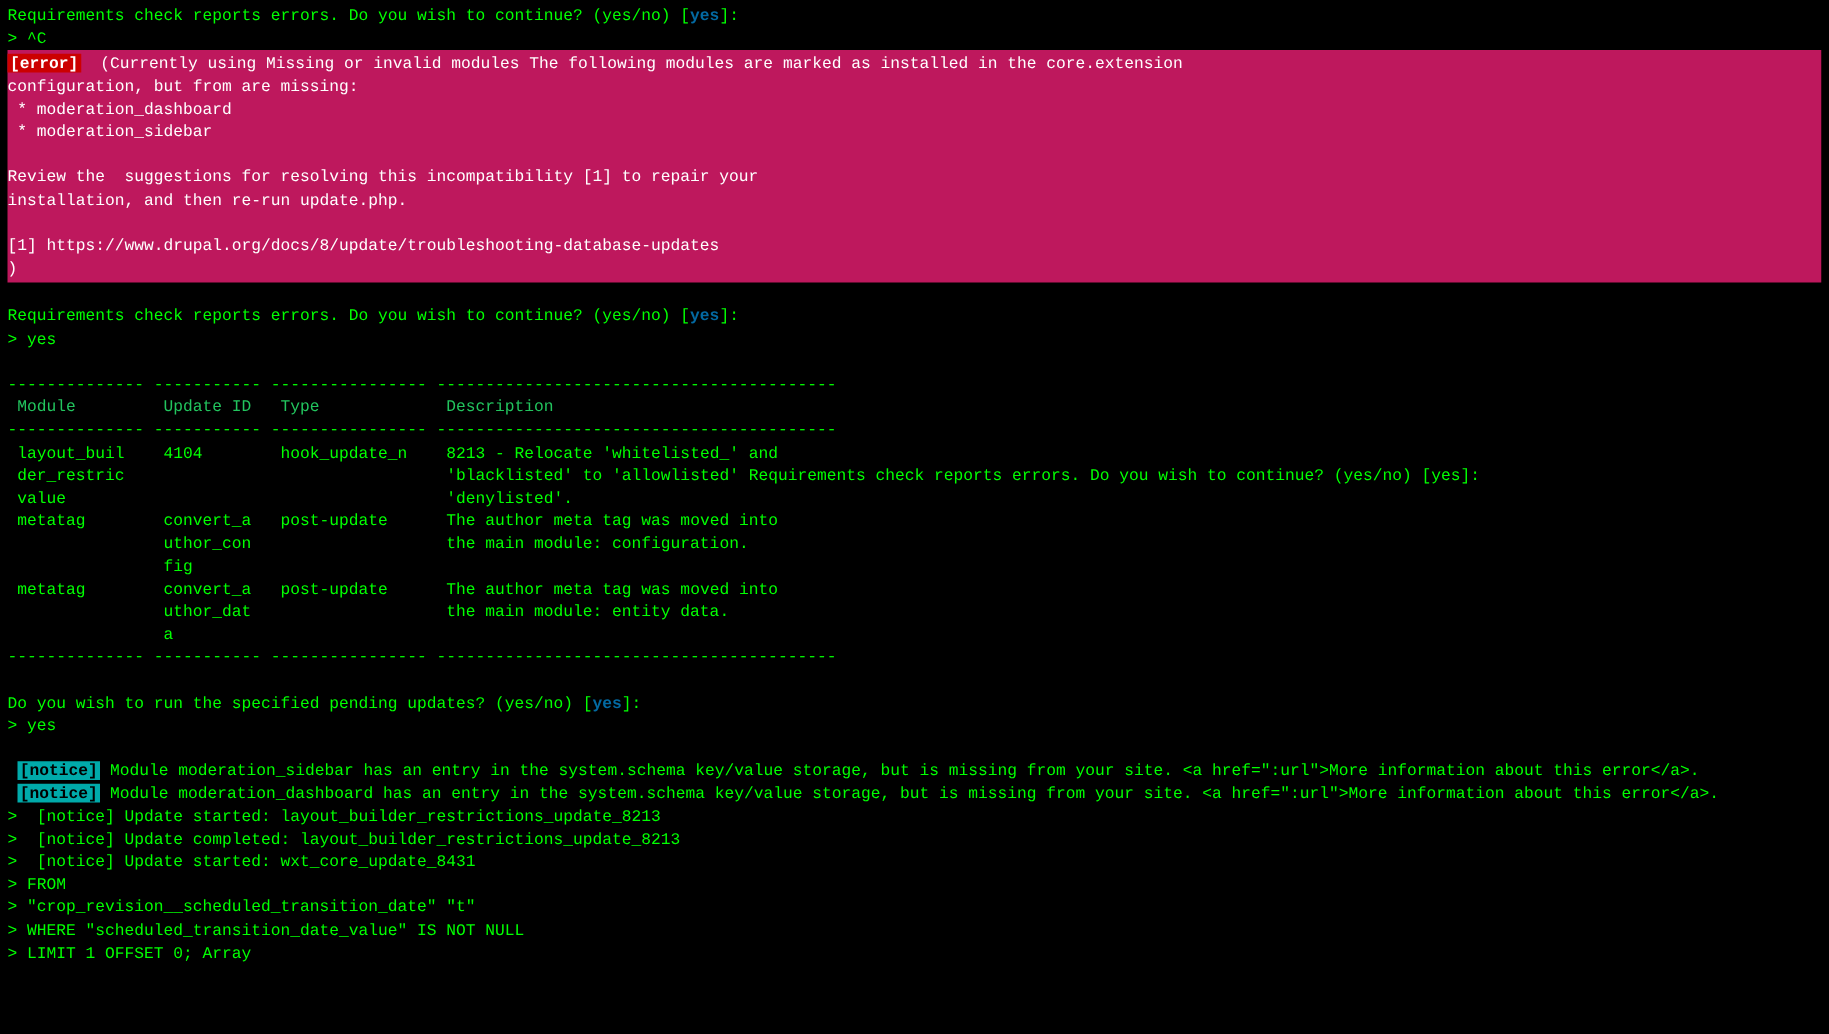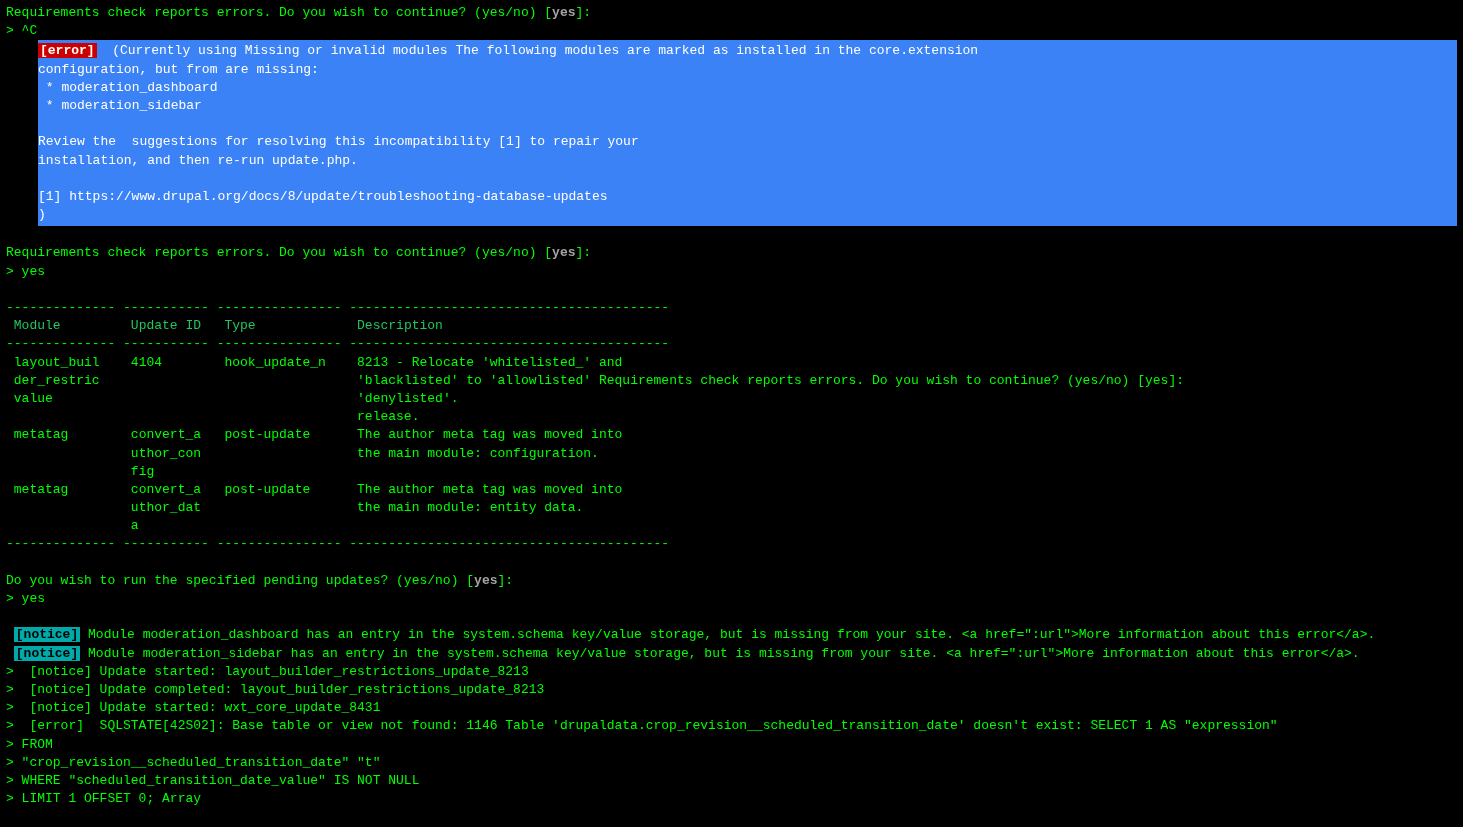"yes" .white { color: #a3a3a3 -> #0369a1 }
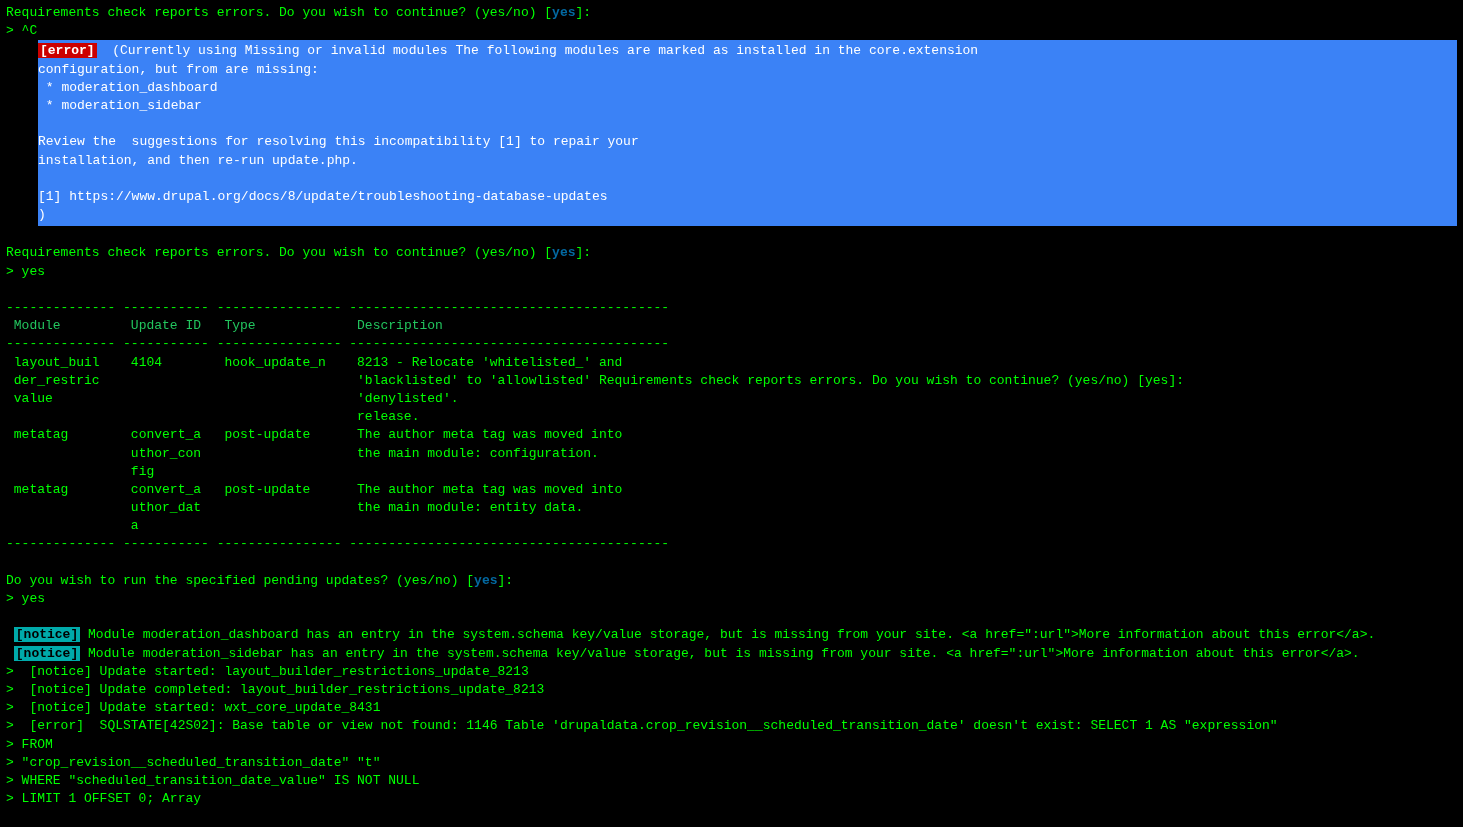"[error] (Currently using Missing or" .red-block { background-color: #3b82f6 -> #be185d; margin-left: 32px -> none }
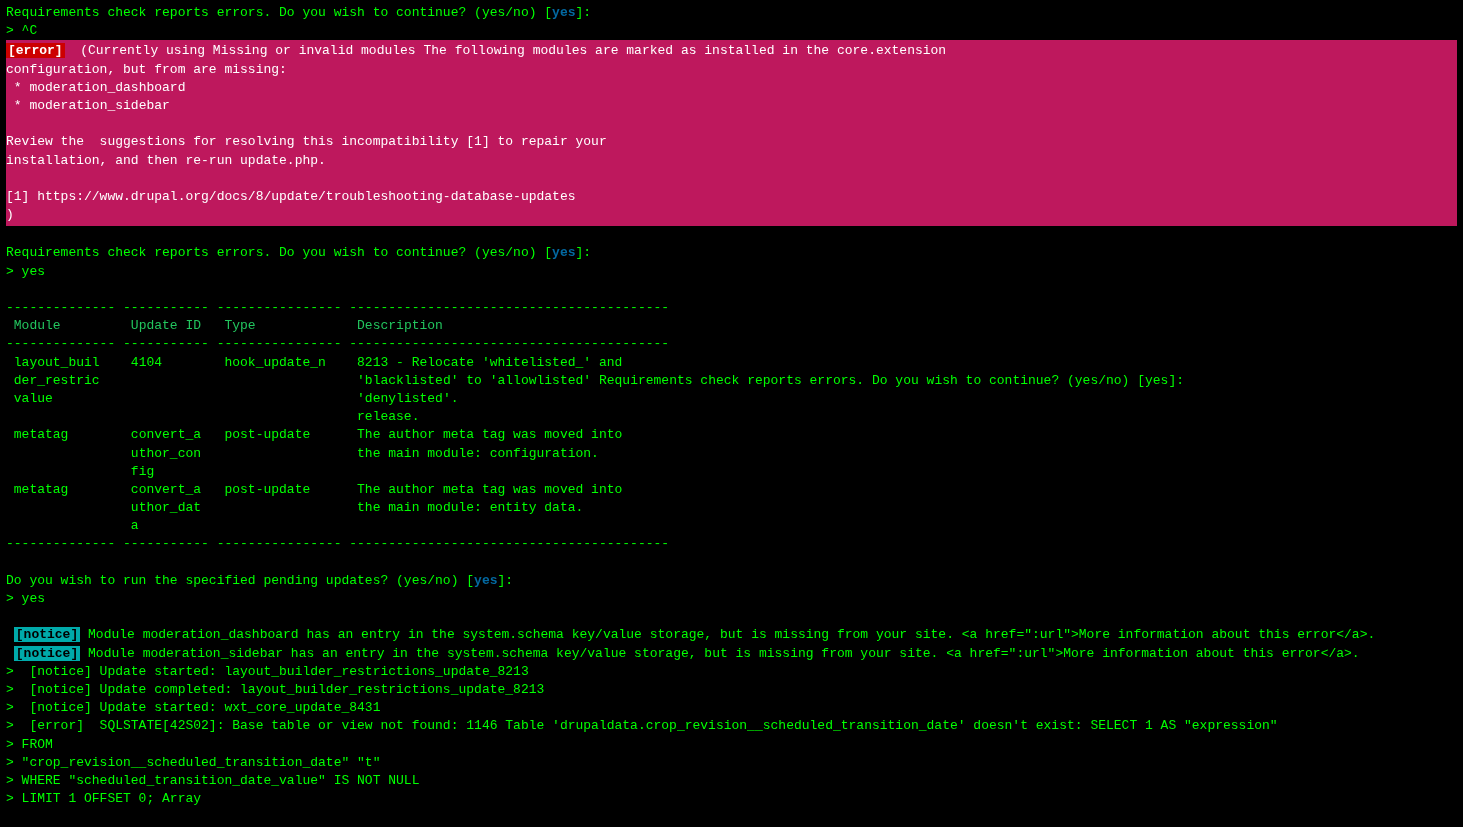"release." div.line { html: <div> release.</div> -> none }
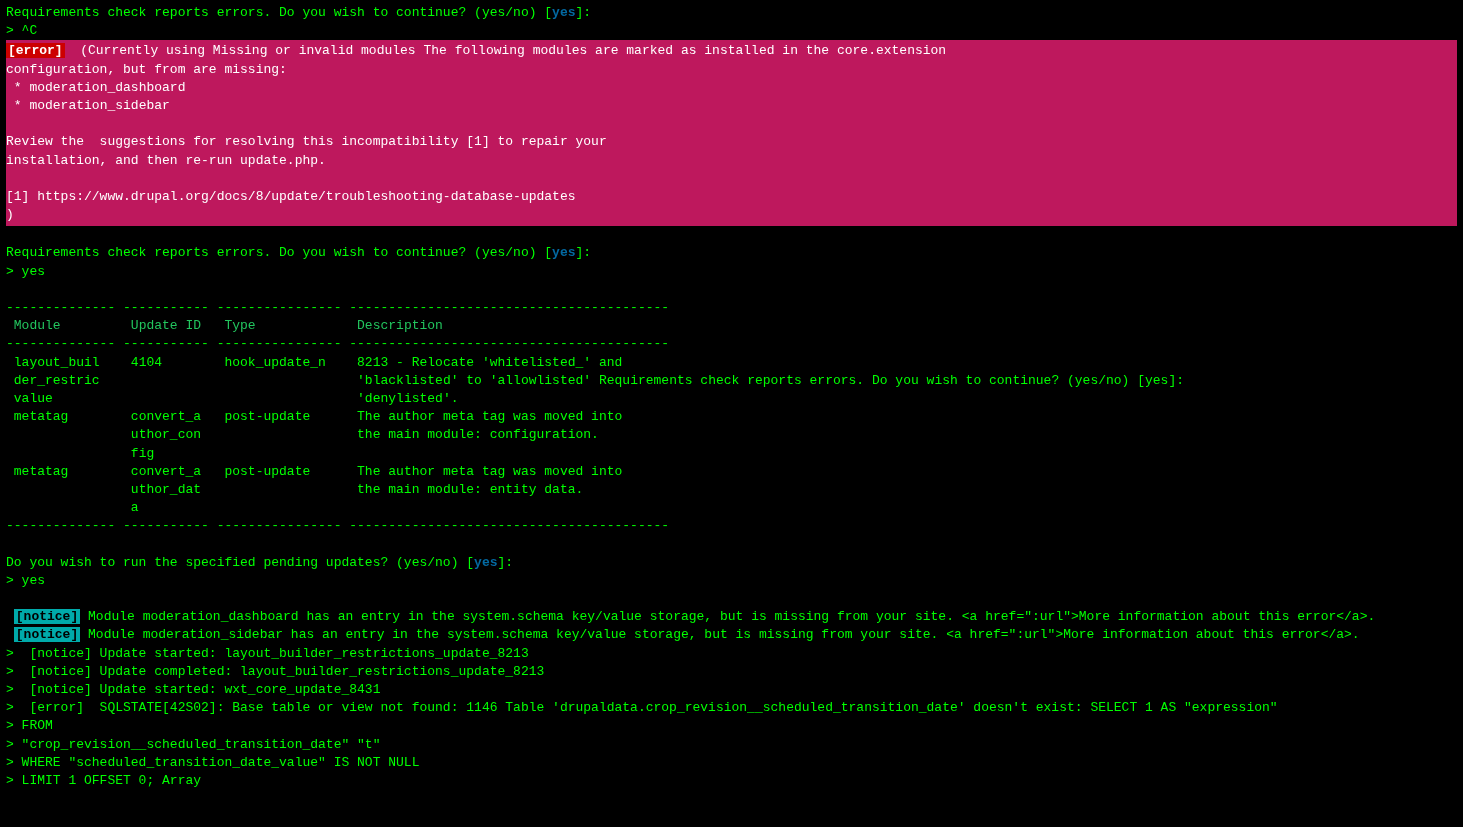"[notice] Module moderation_dashboard has" div.line { order: before "[notice] Module moderation_sidebar has" -> after "[notice] Module moderation_sidebar has" }
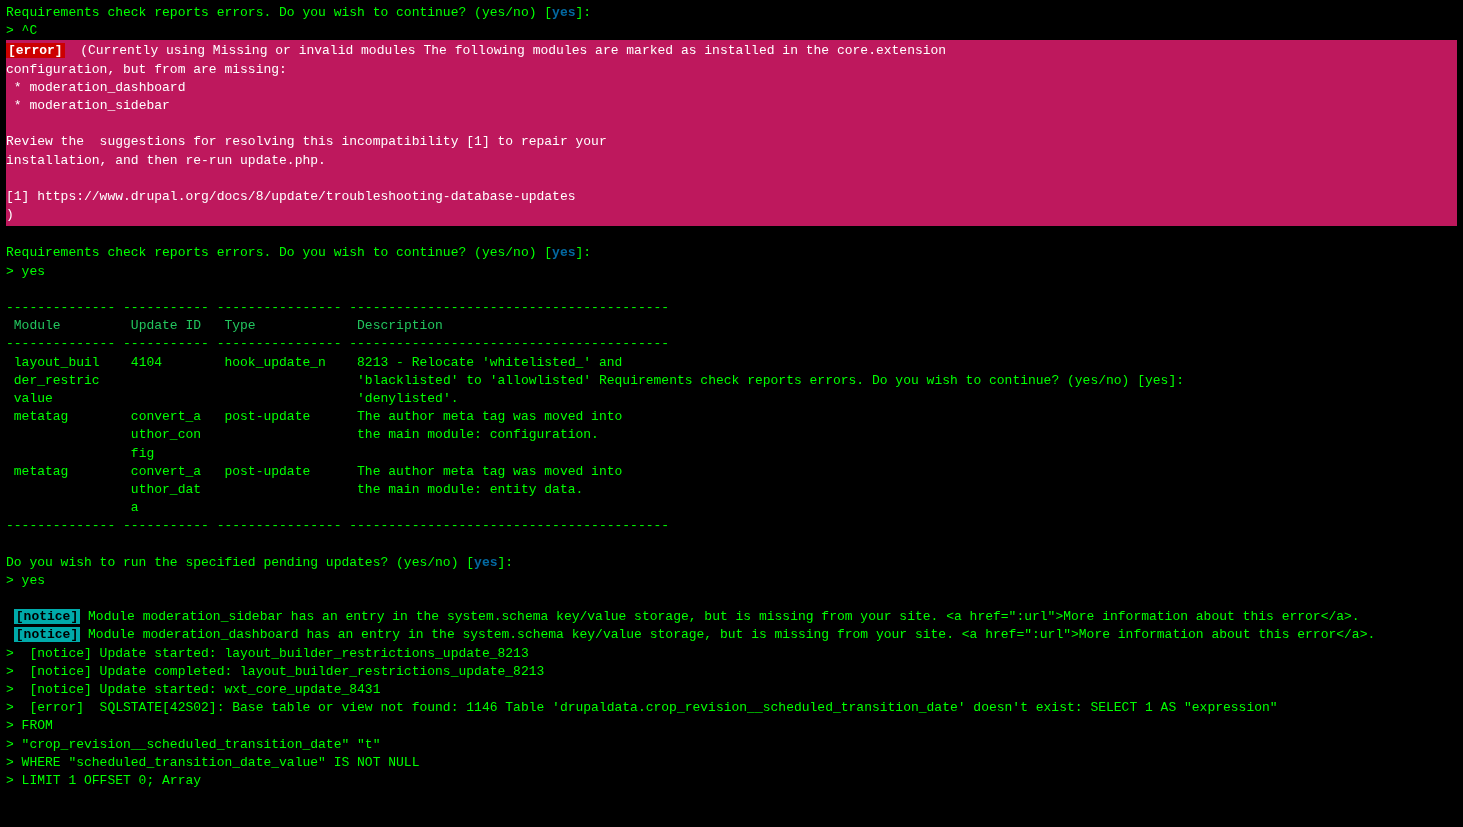"> [error] SQLSTATE[42S02]: Base table" div.line { html: <div>&gt; [error] SQLSTATE[42S02]: Base table or view not found: 1146 Table 'drupaldata.crop_revision__scheduled_transition_date' doesn't exist: SELECT 1 AS "expression"</div> -> none }
